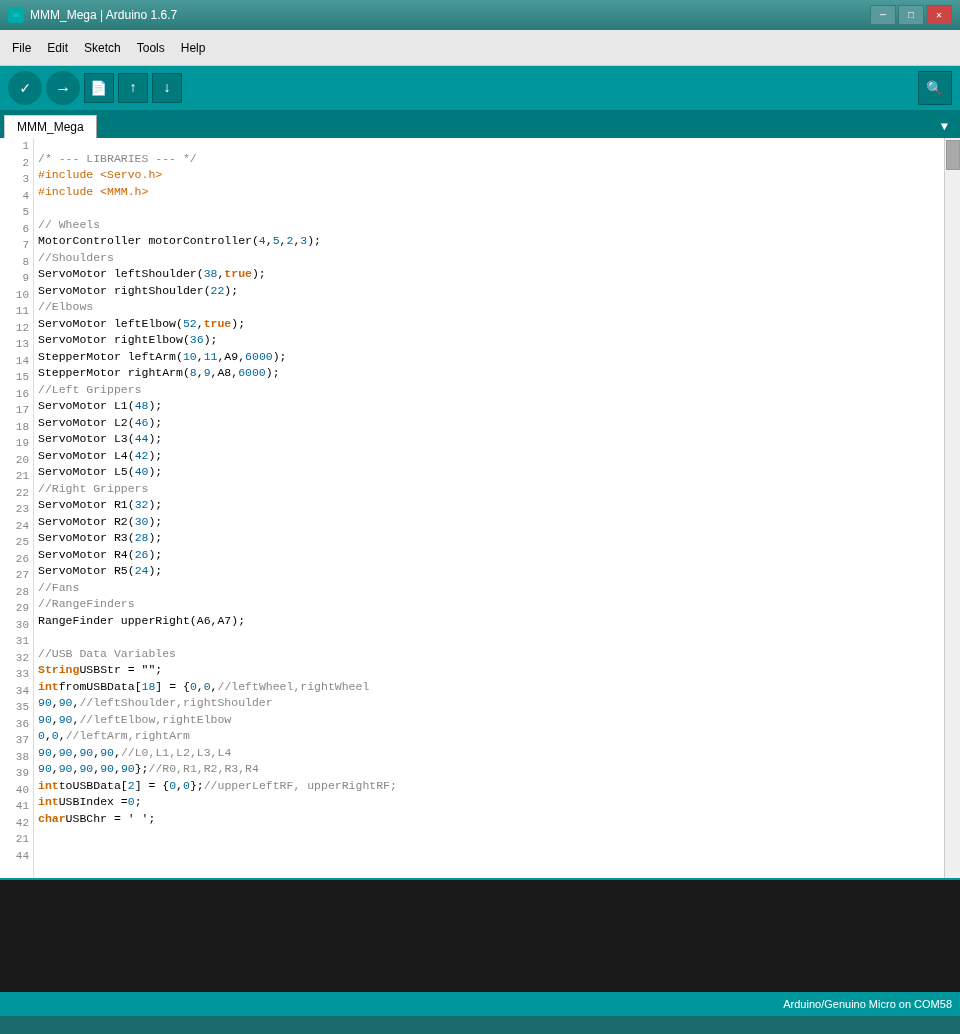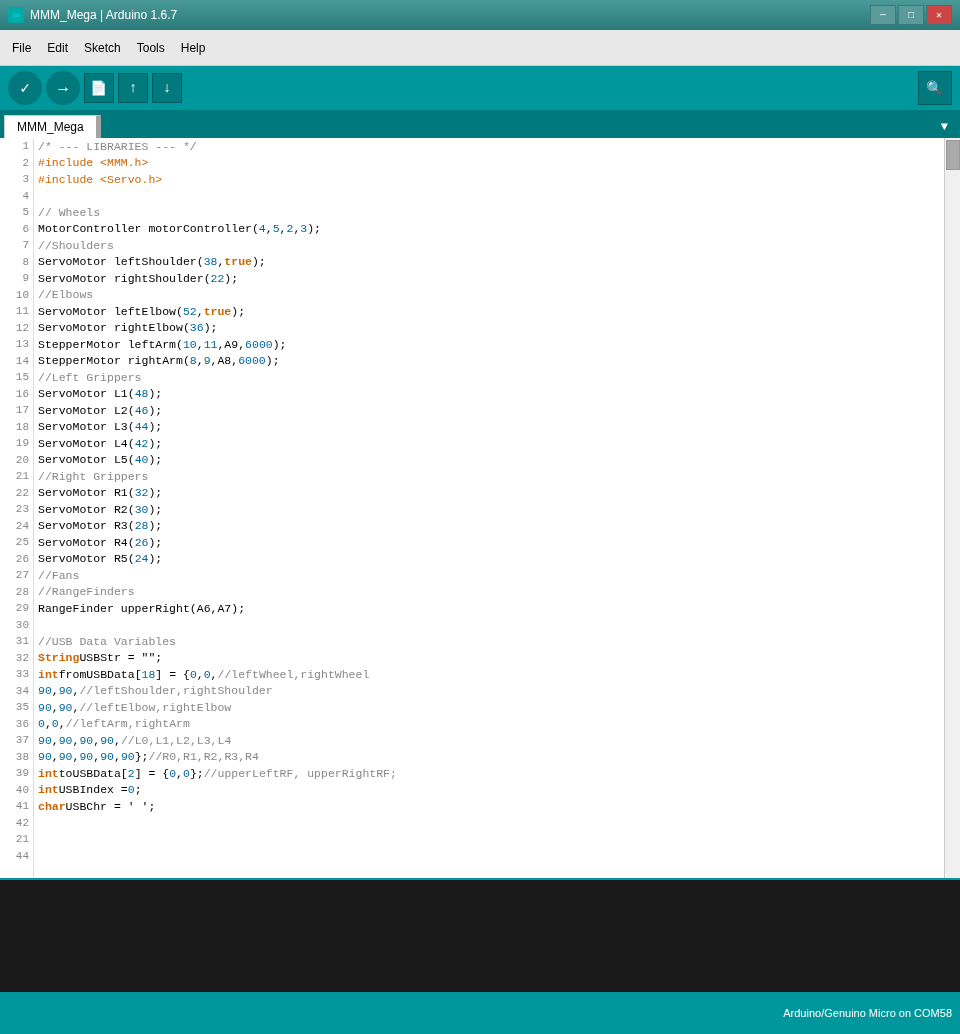"MMM_Mega" #active-tab { border-right: 5px solid #a3a3a3 -> 1px solid #a3a3a3 }
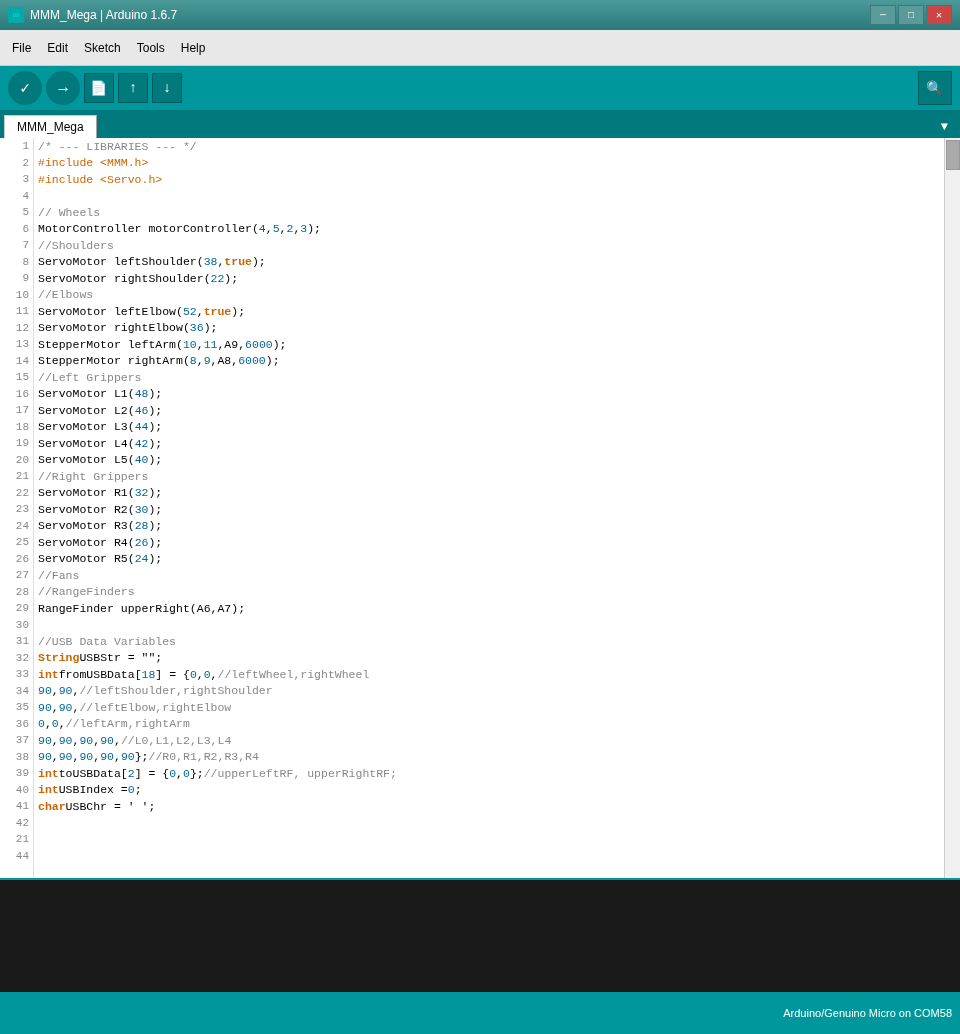"/* --- LIBRARIES --- */" #code-area { padding: 0 4px -> 12px 4px }
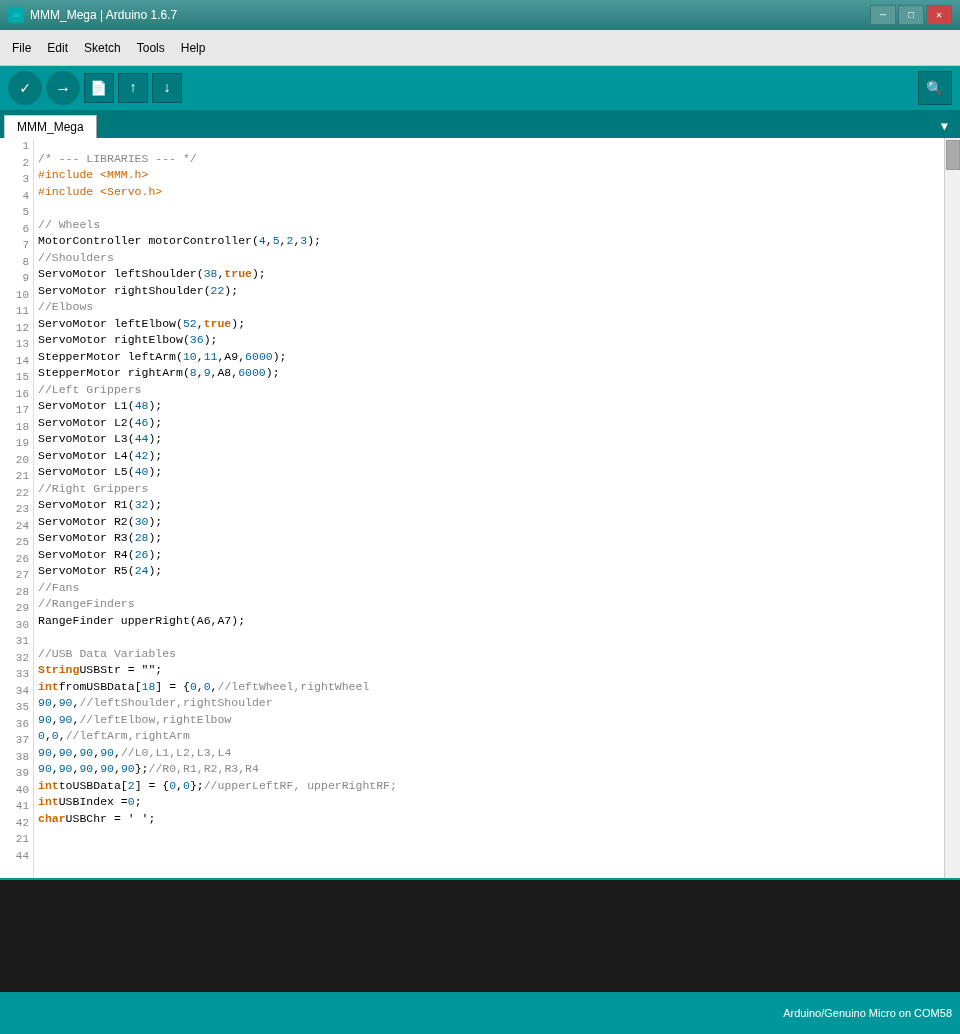"#include <MMM.h>" div.code-line { order: before "#include <Servo.h>" -> after "#include <Servo.h>" }
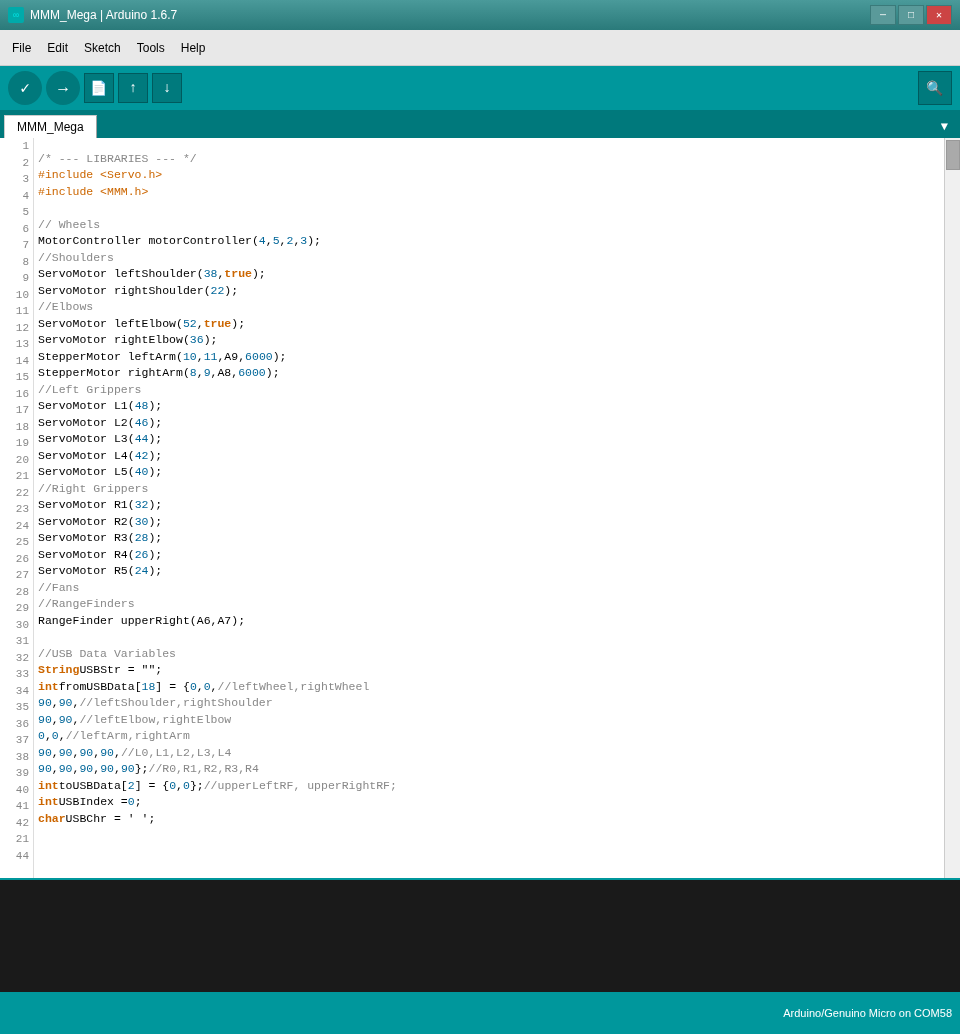"Arduino/Genuino Micro on COM58" #status-bar { height: 42px -> 24px }
